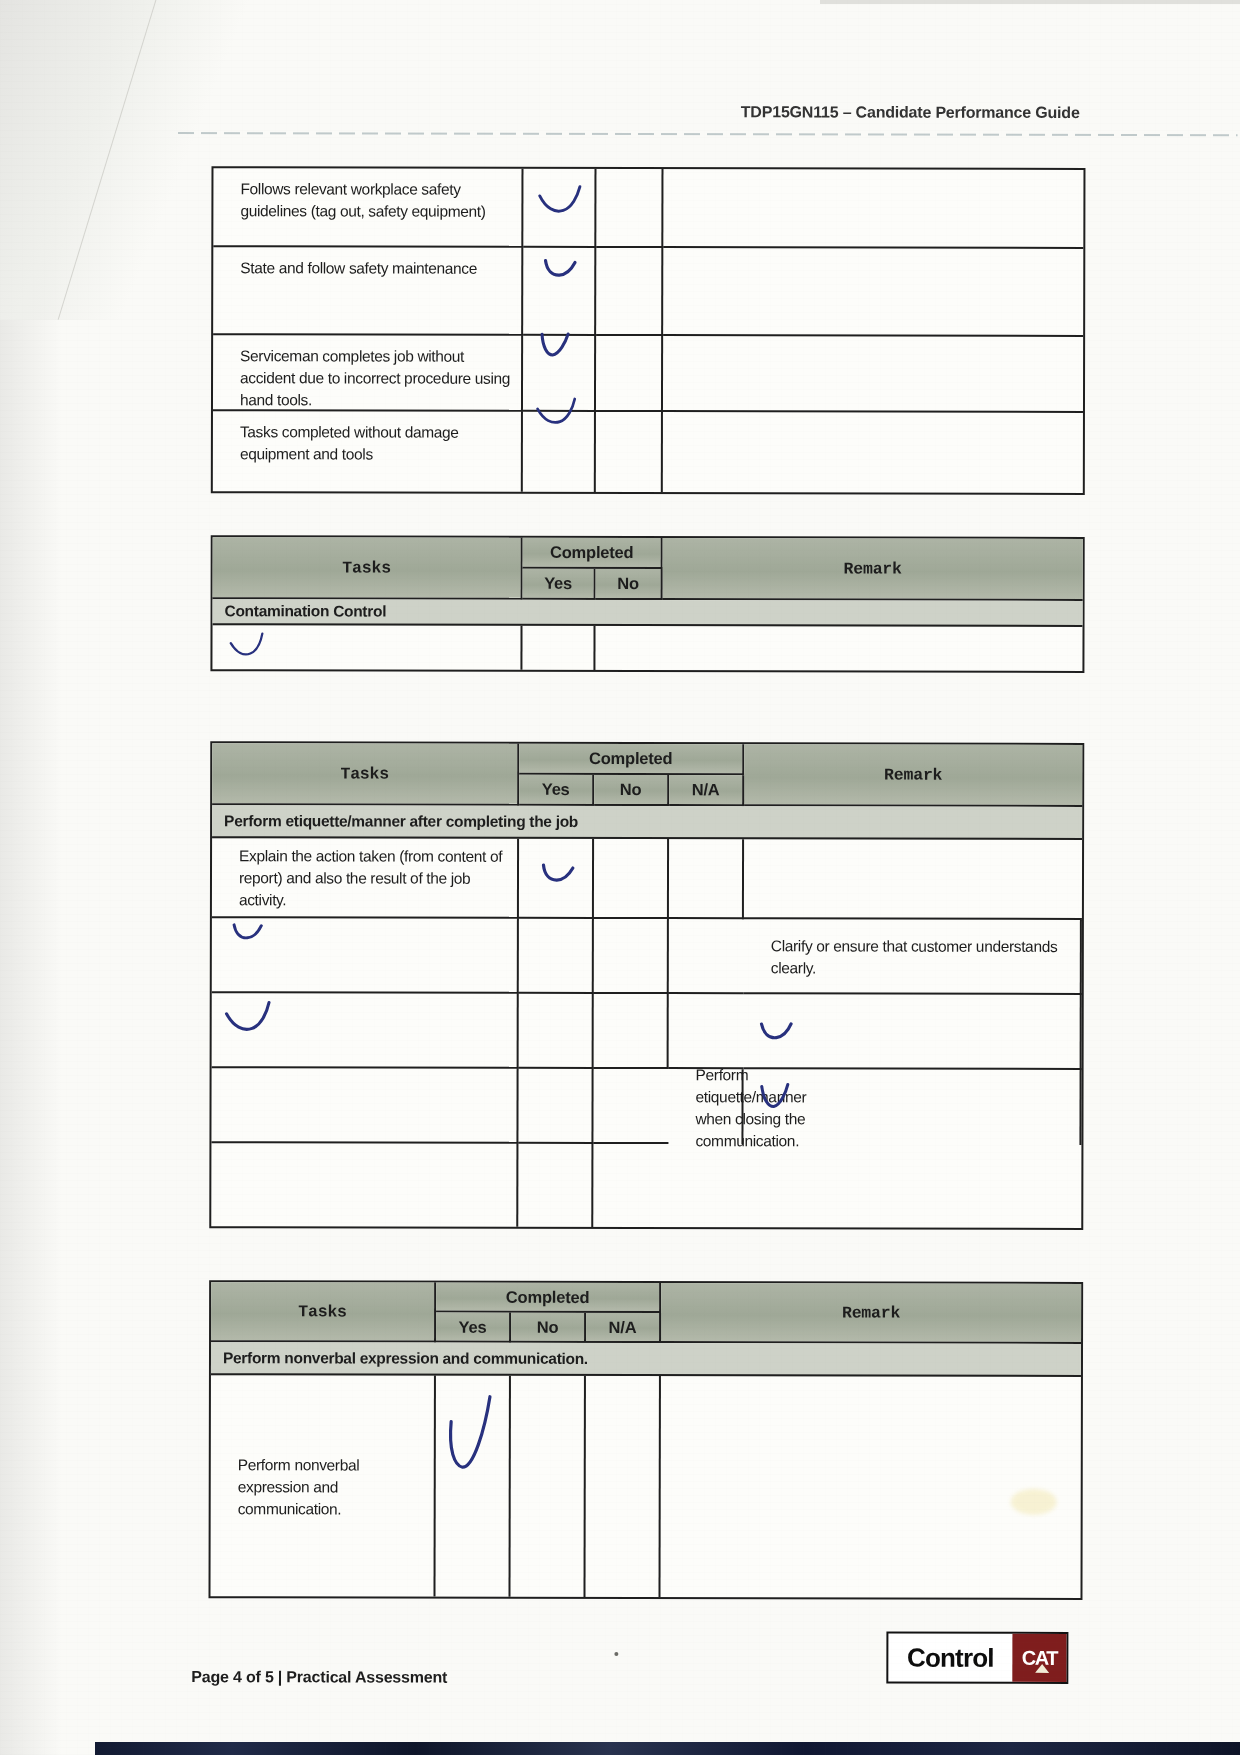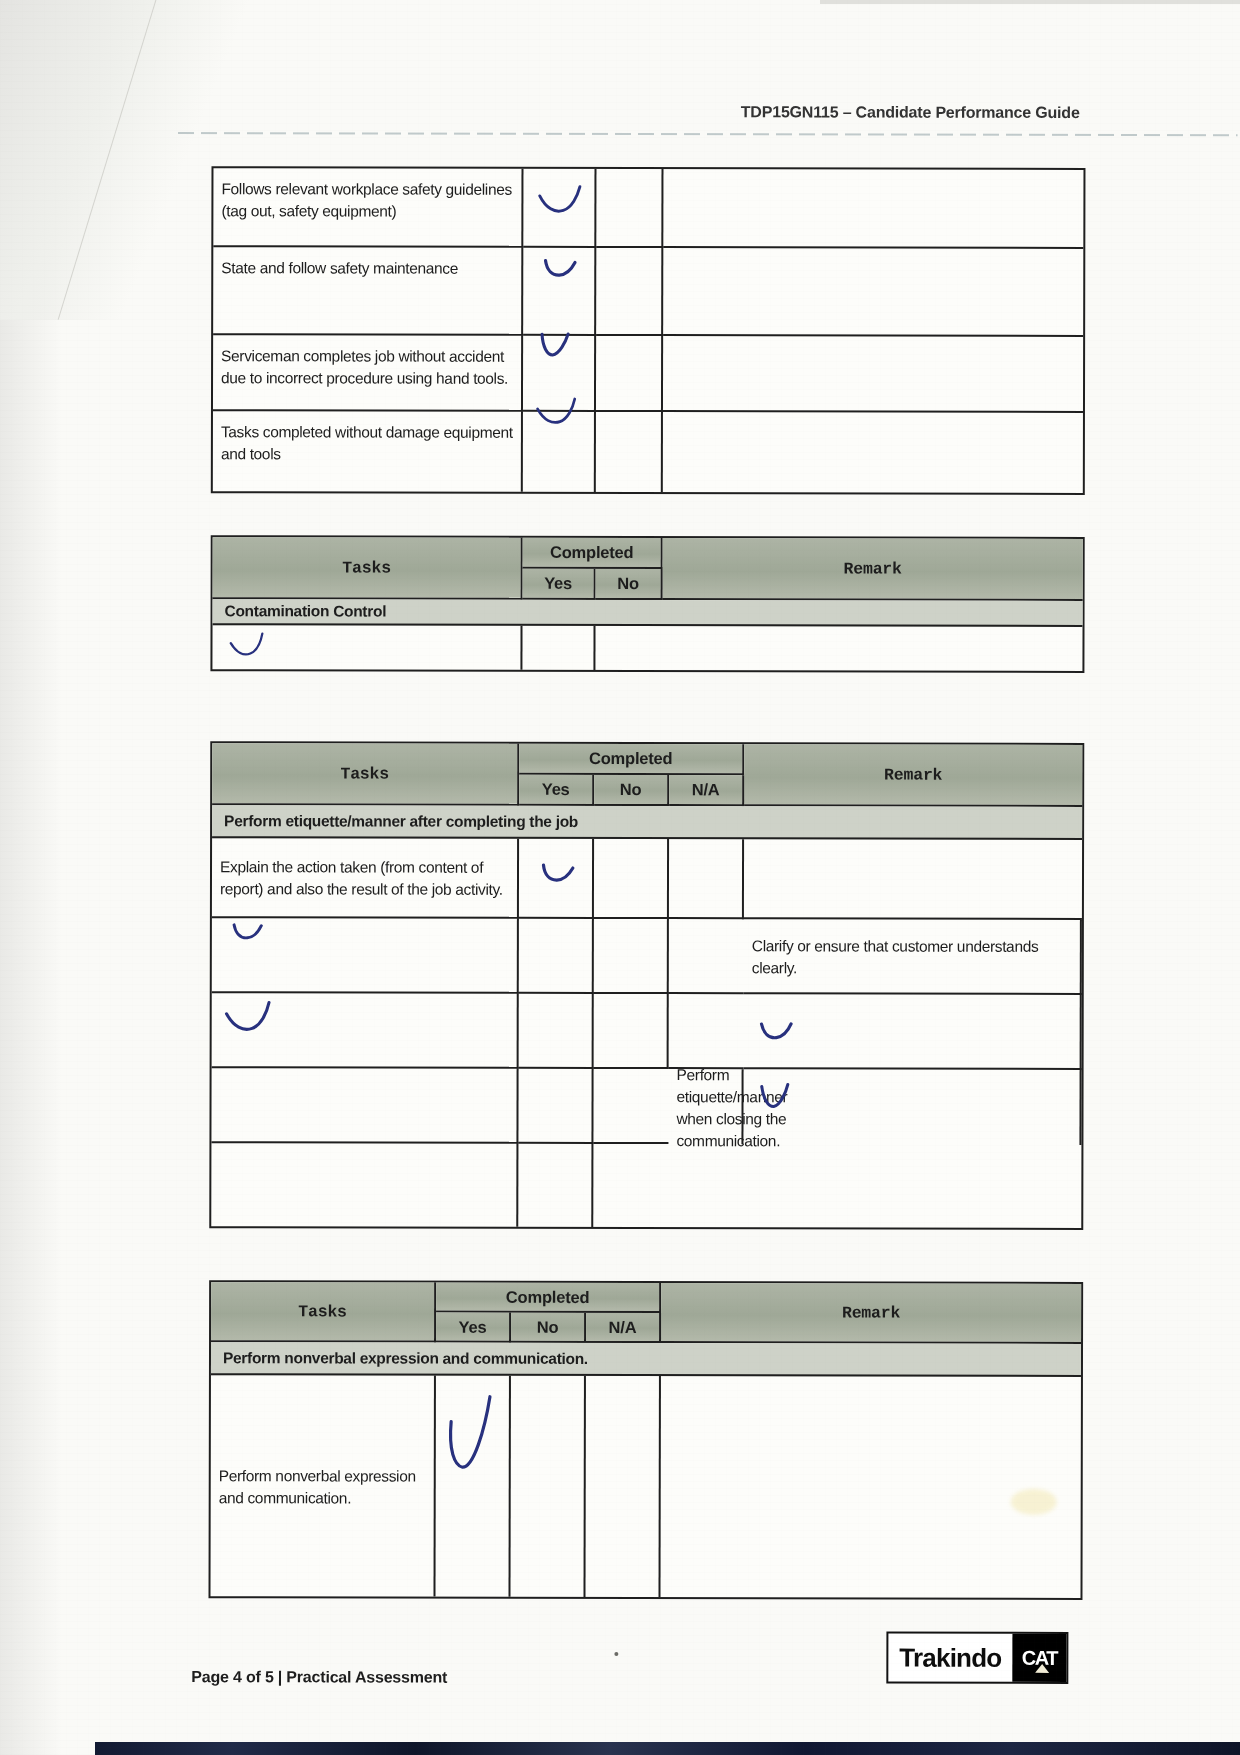"Follows relevant workplace safety" .task-txt { padding: 10px 8px 8px 8px -> 10px 8px 8px 27px }
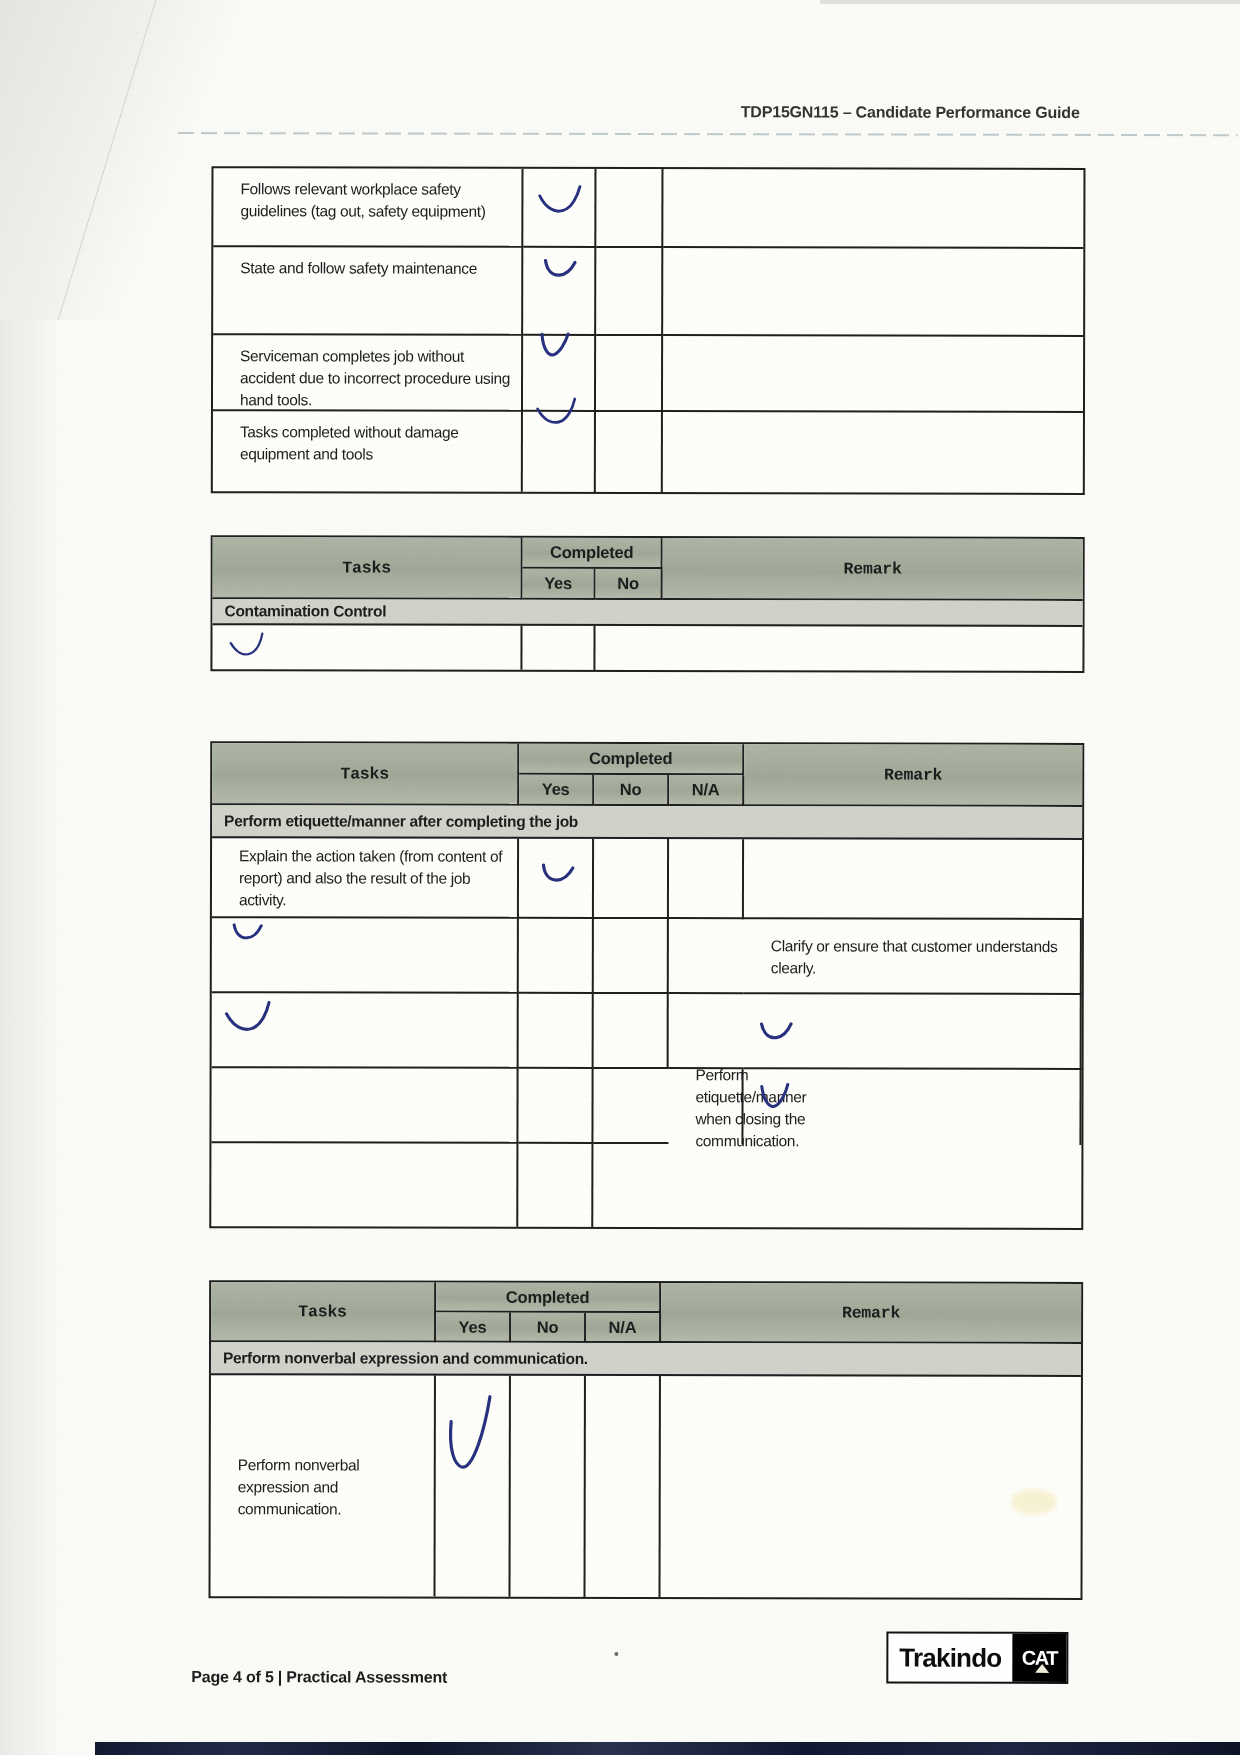"Trakindo" div.logo-word { text: Trakindo -> Control }
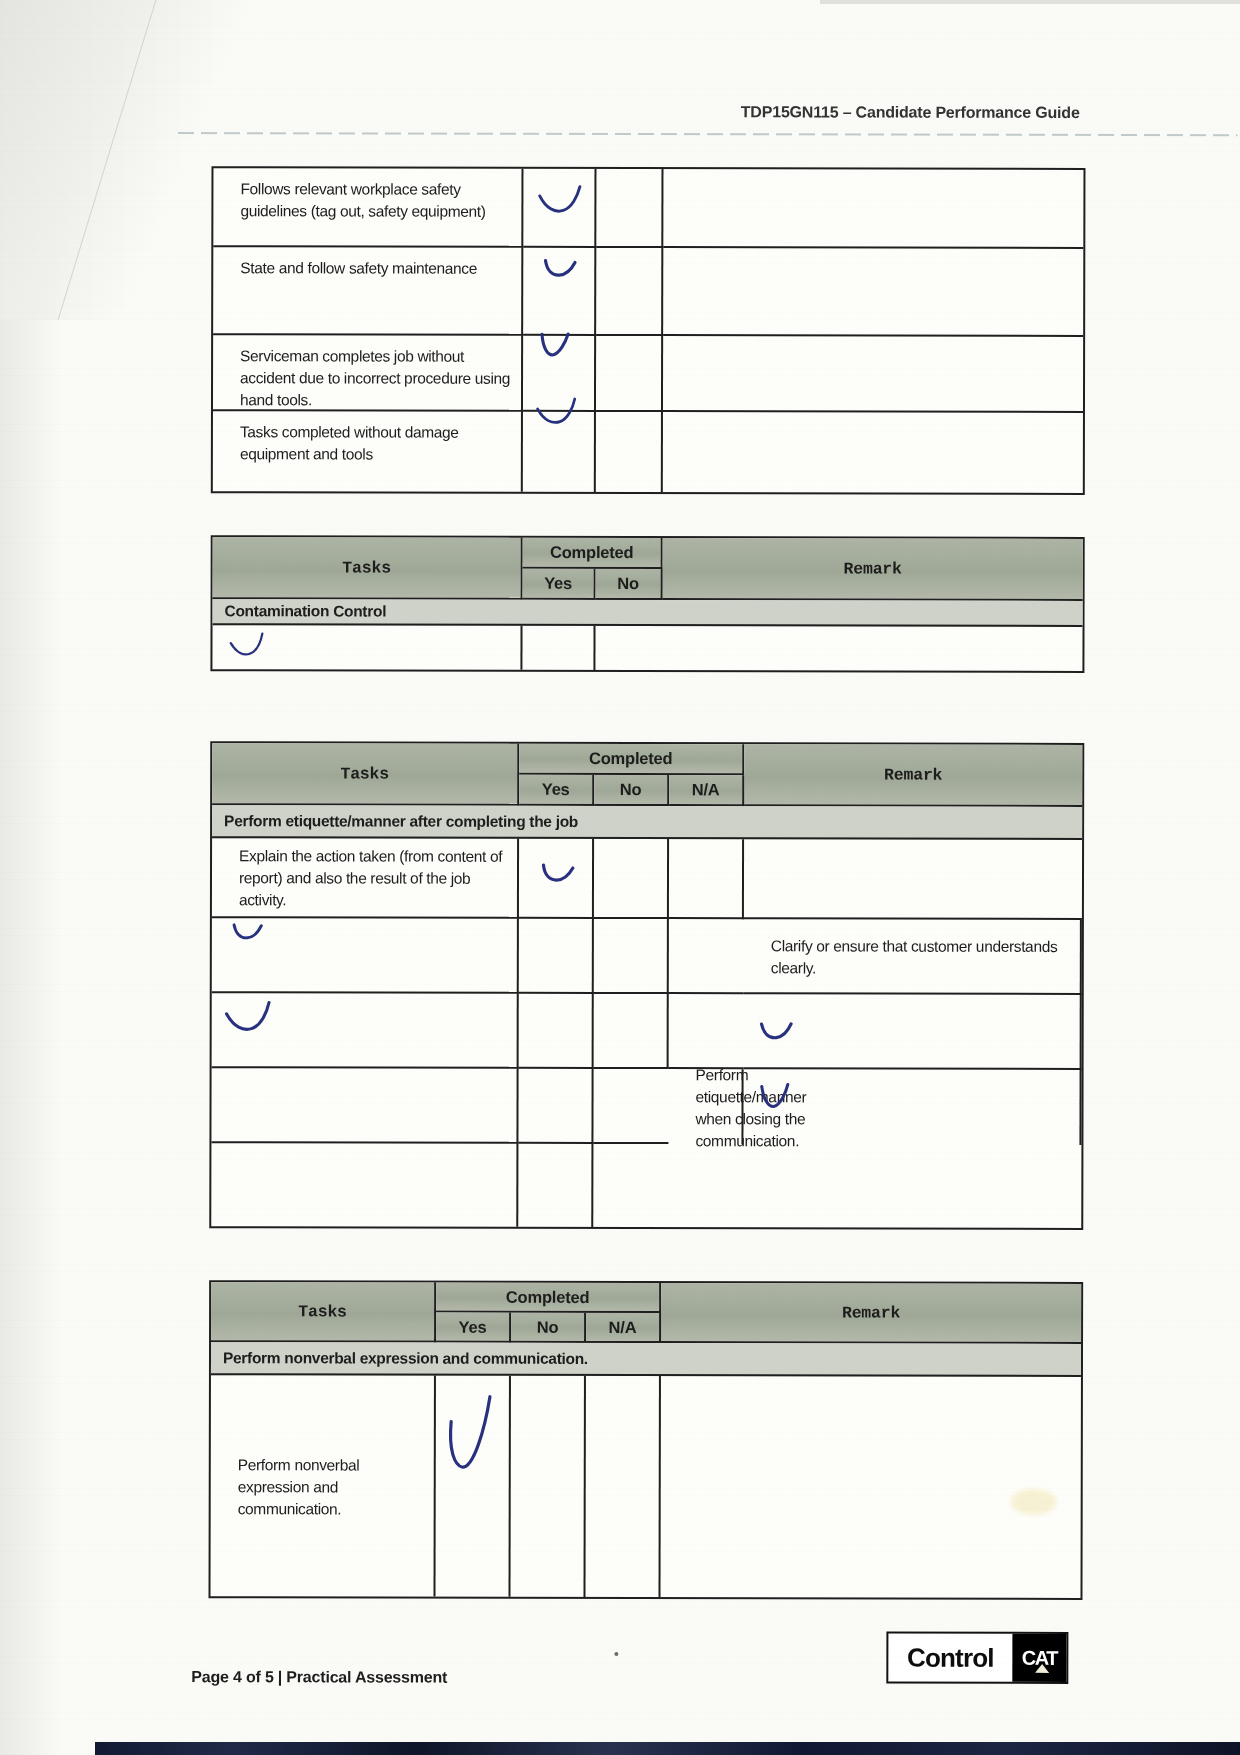"CAT" .cat-mark { background: #000000 -> #7f1d1d }
